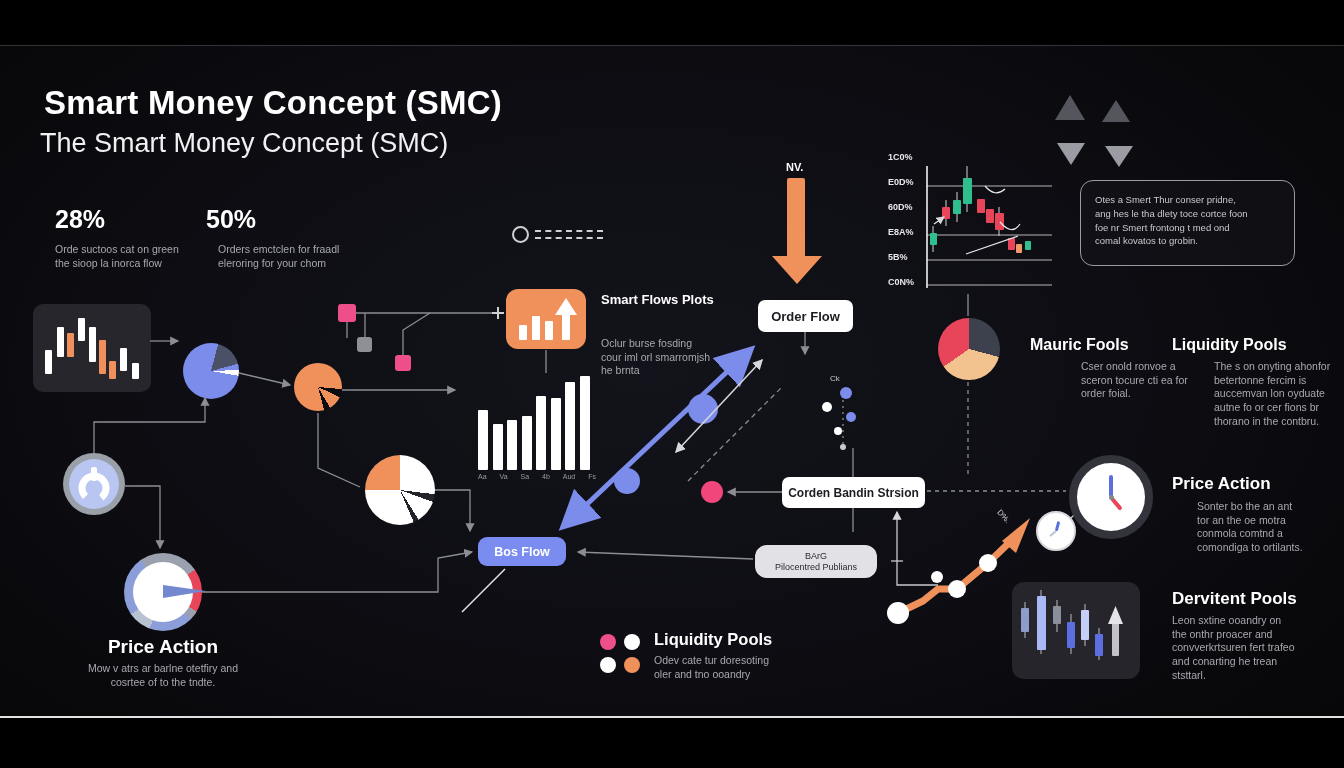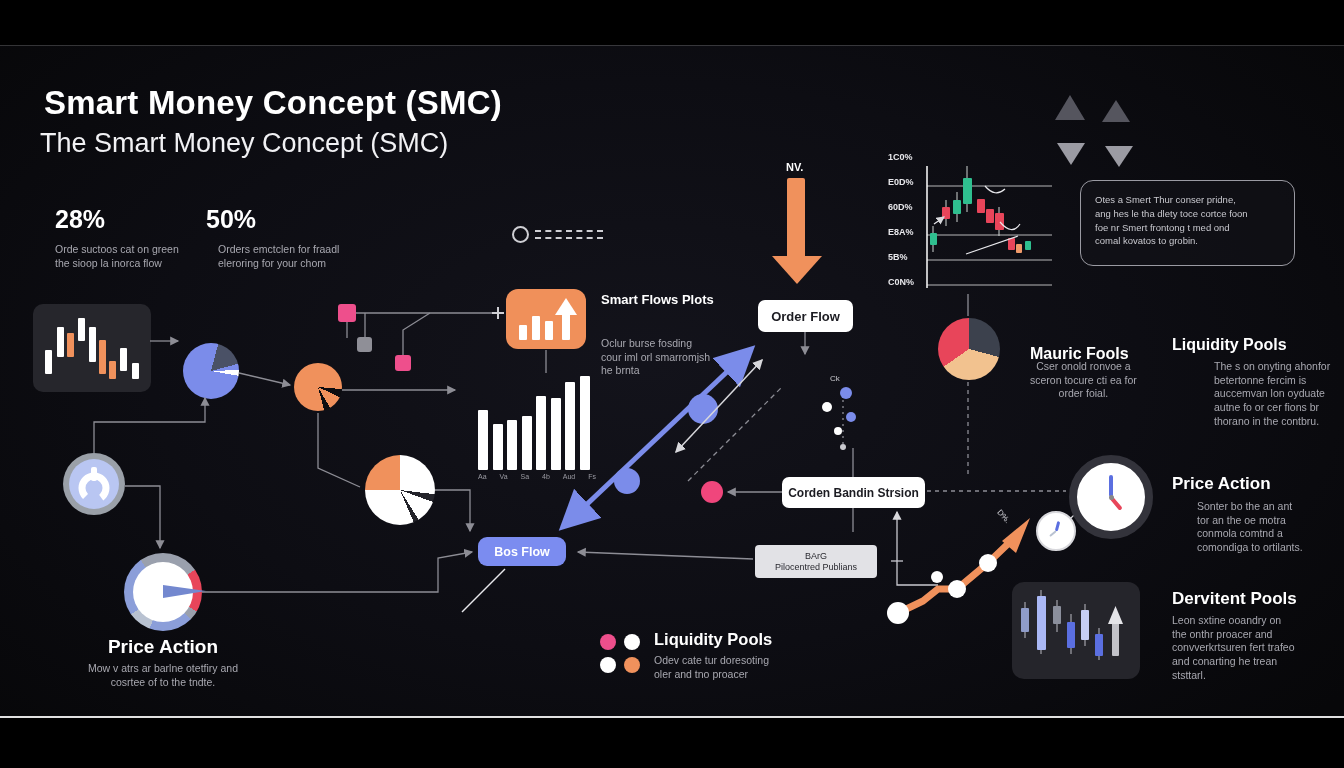"Mauric Fools" div.abs { margin-top: 9px -> none }
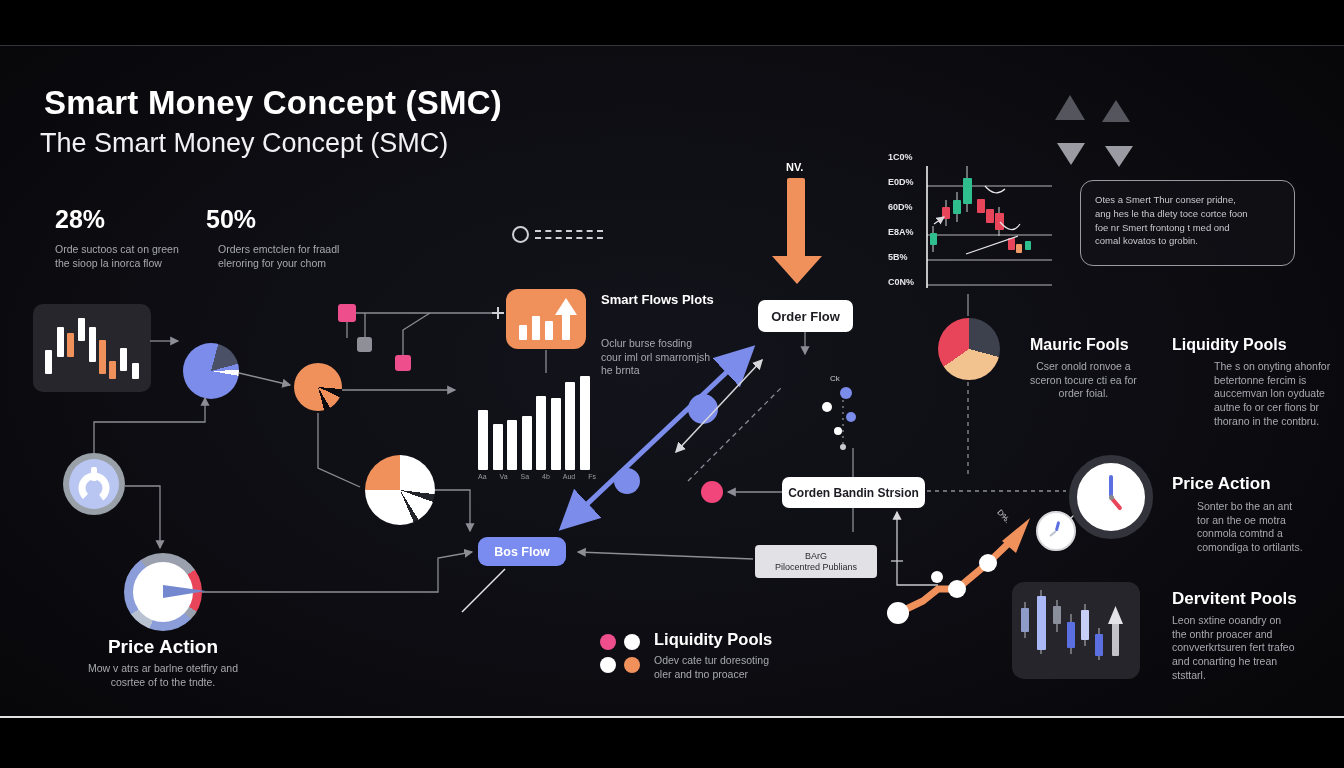"Cser onold ronvoe a" div.abs { left: 1030px -> 1081px; text-align: center -> none }
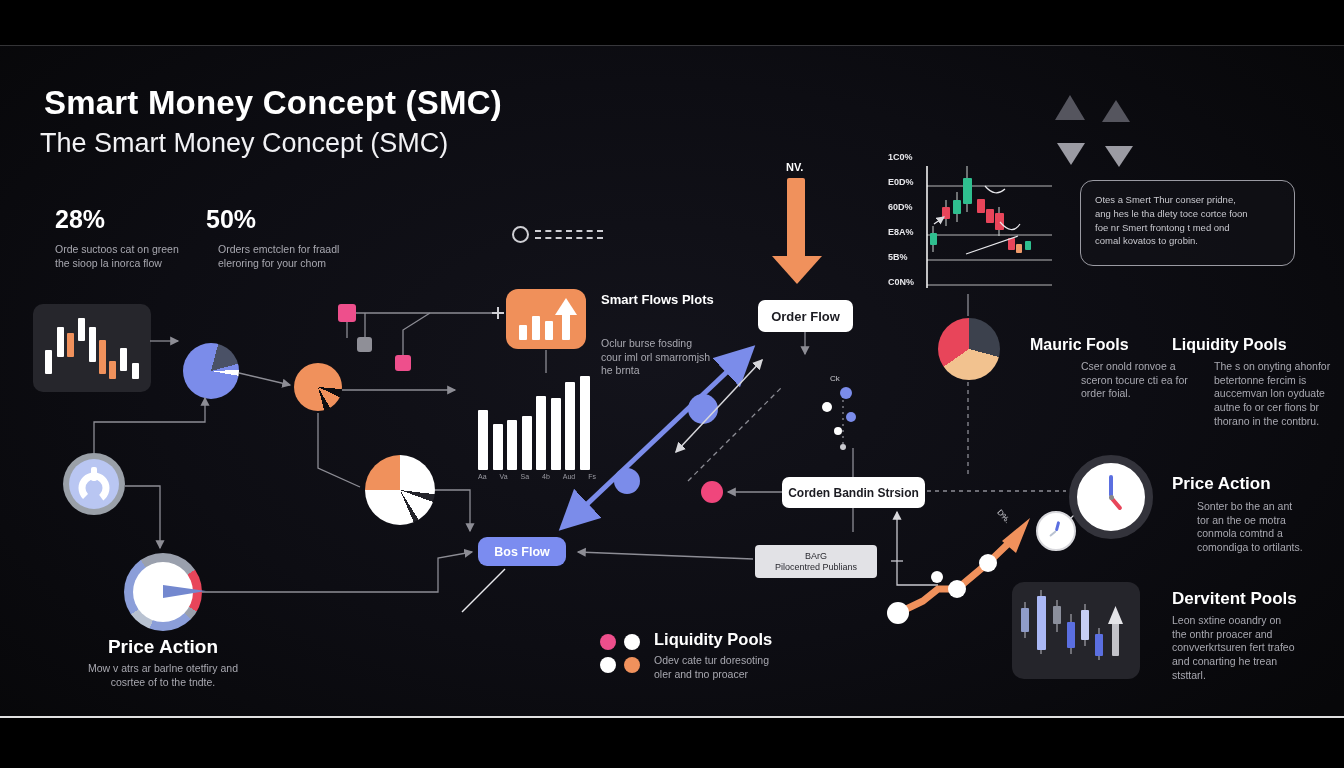"BArG" .greybox { border-radius: 4px -> 12px }
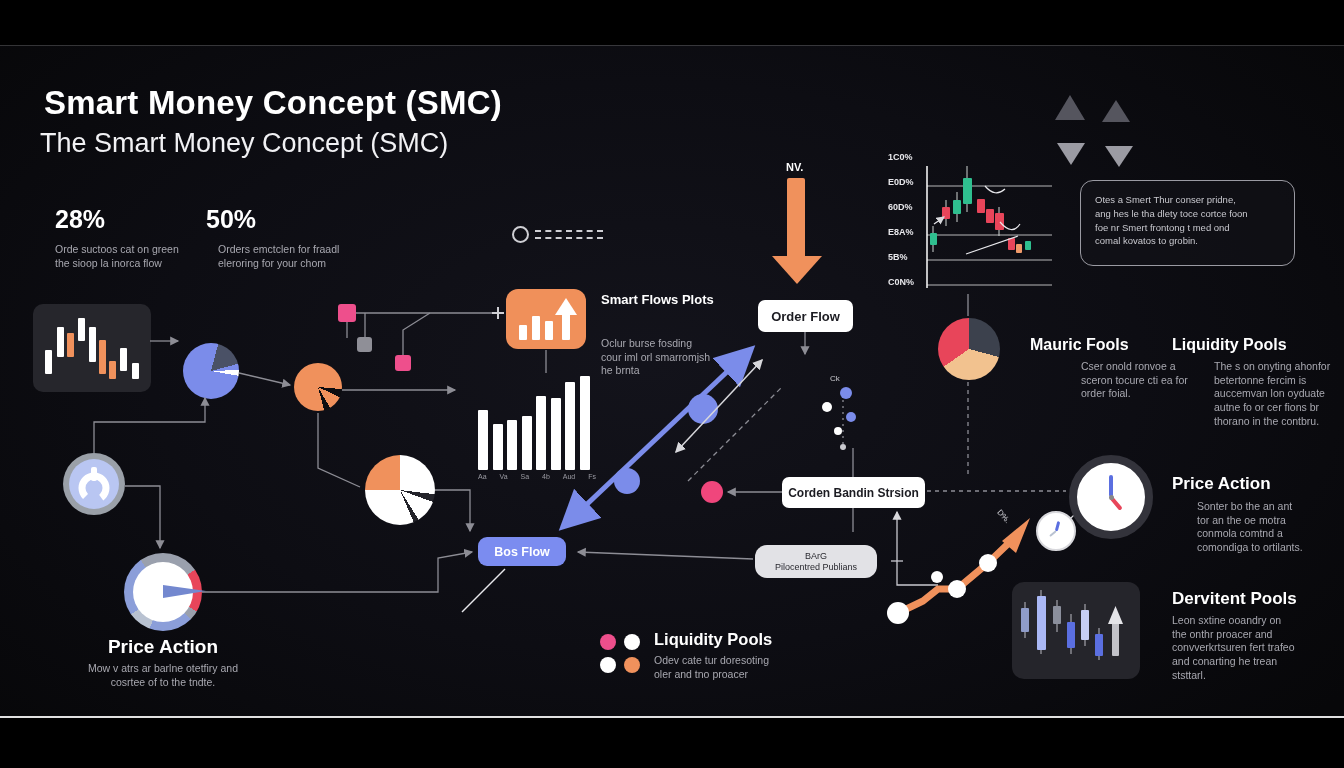"Odev cate tur doresoting" div.abs { text: proacer -> ooandry }
